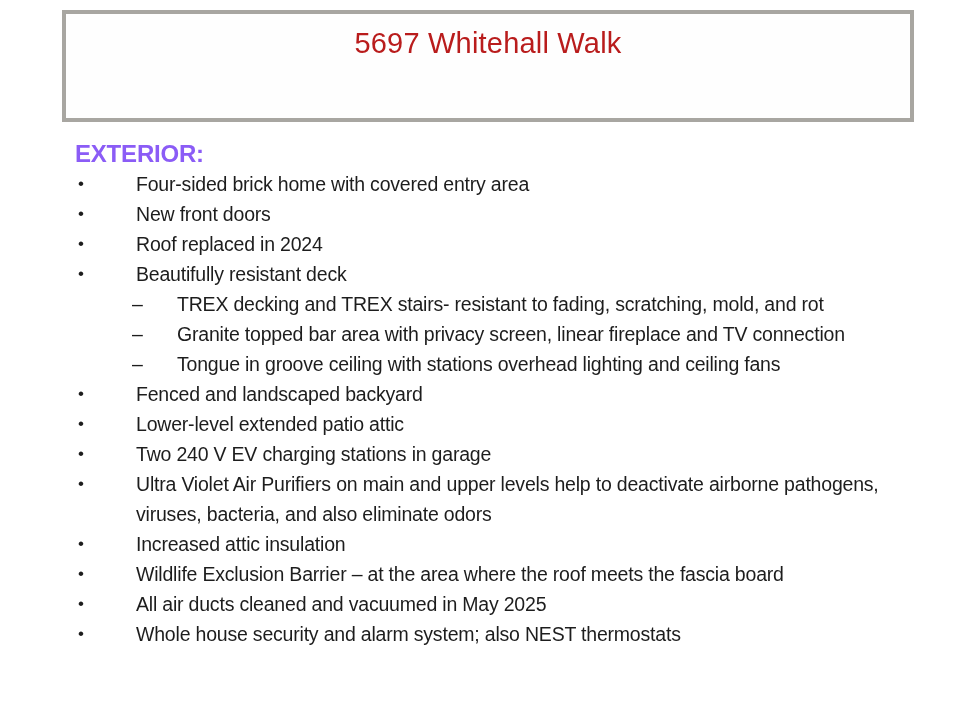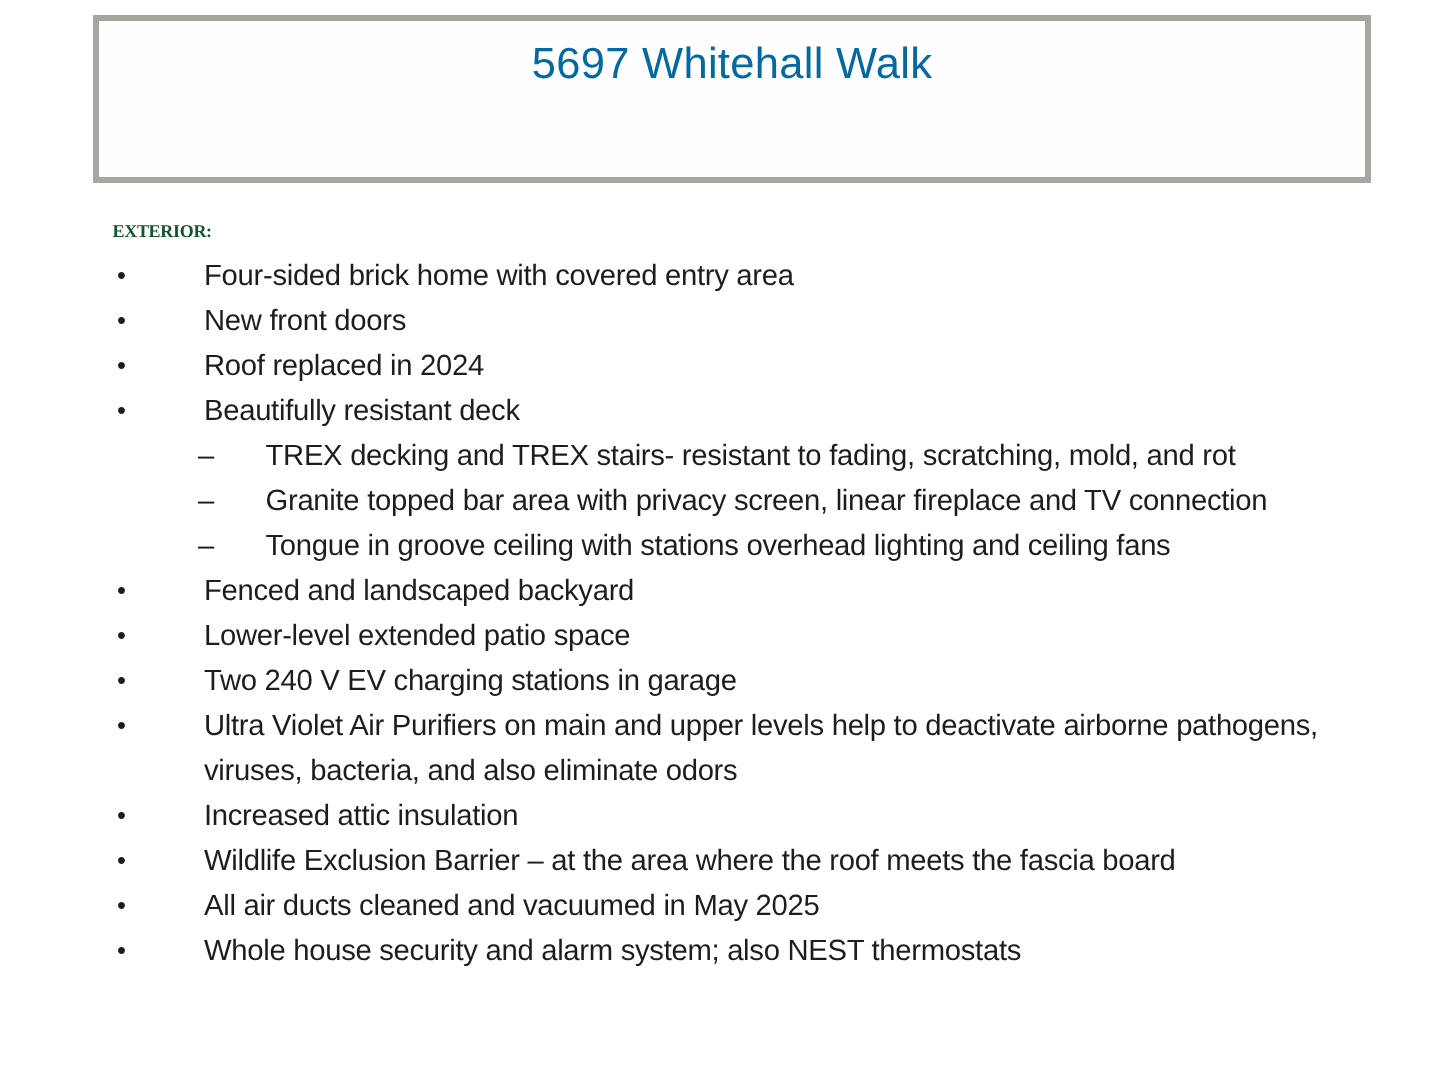"5697 Whitehall Walk" .title-line { color: #0369a1 -> #b91c1c }
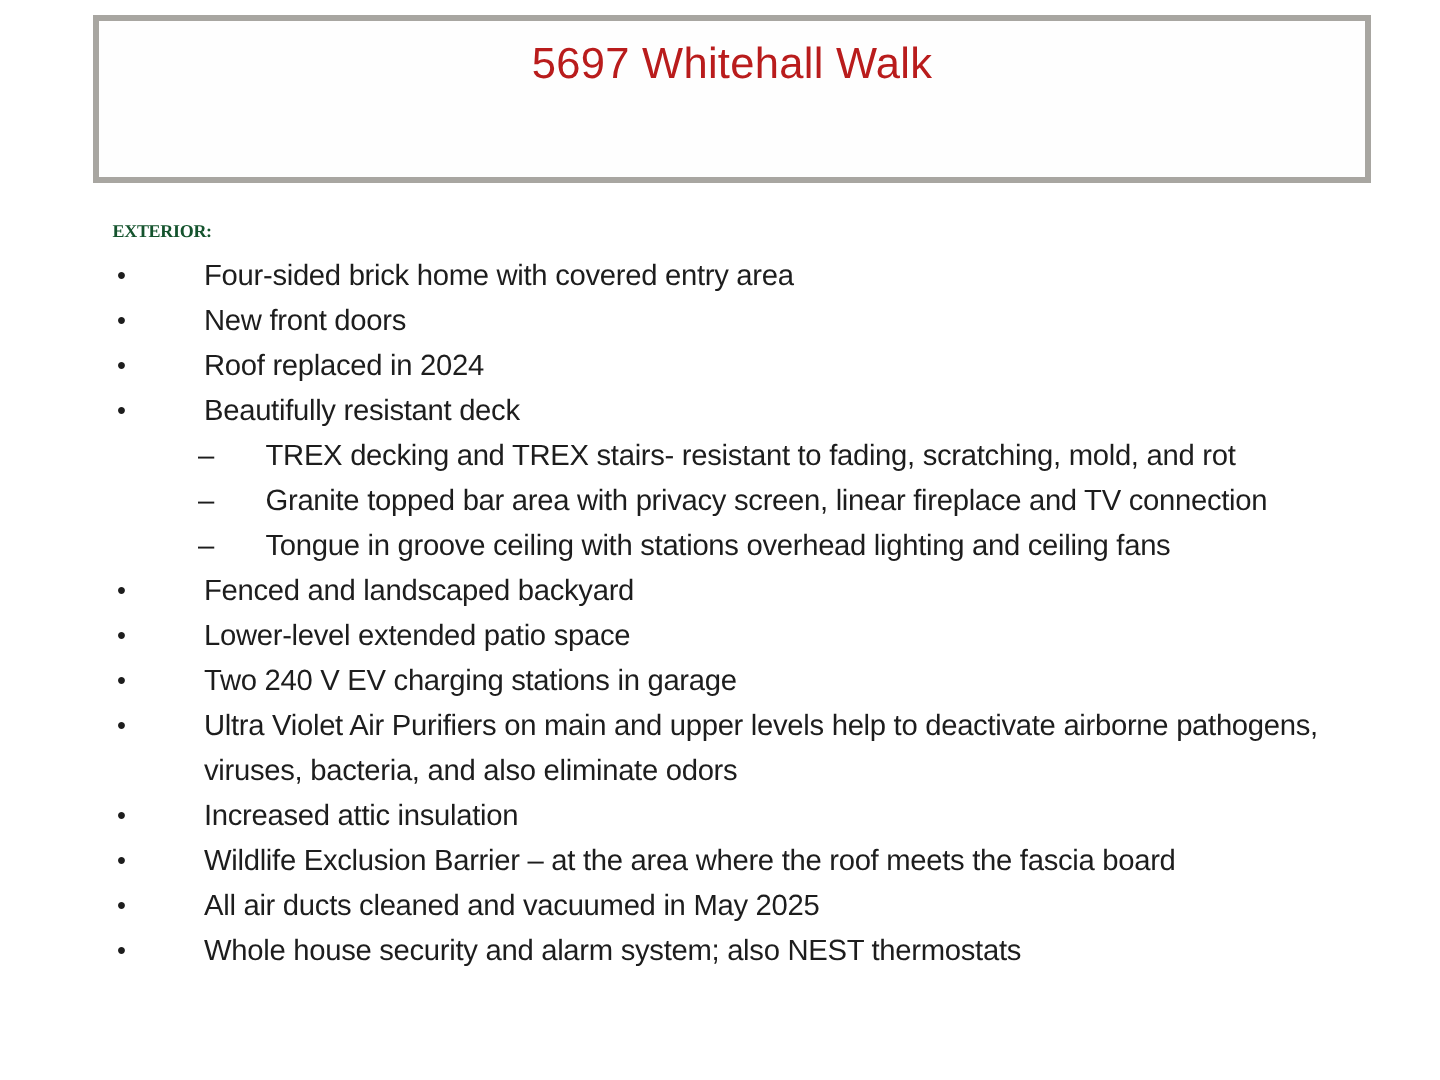"EXTERIOR:" .section-heading { color: #14532d -> #8b5cf6; font-family: Liberation Serif, serif -> none; font-size: 12px -> 24px }
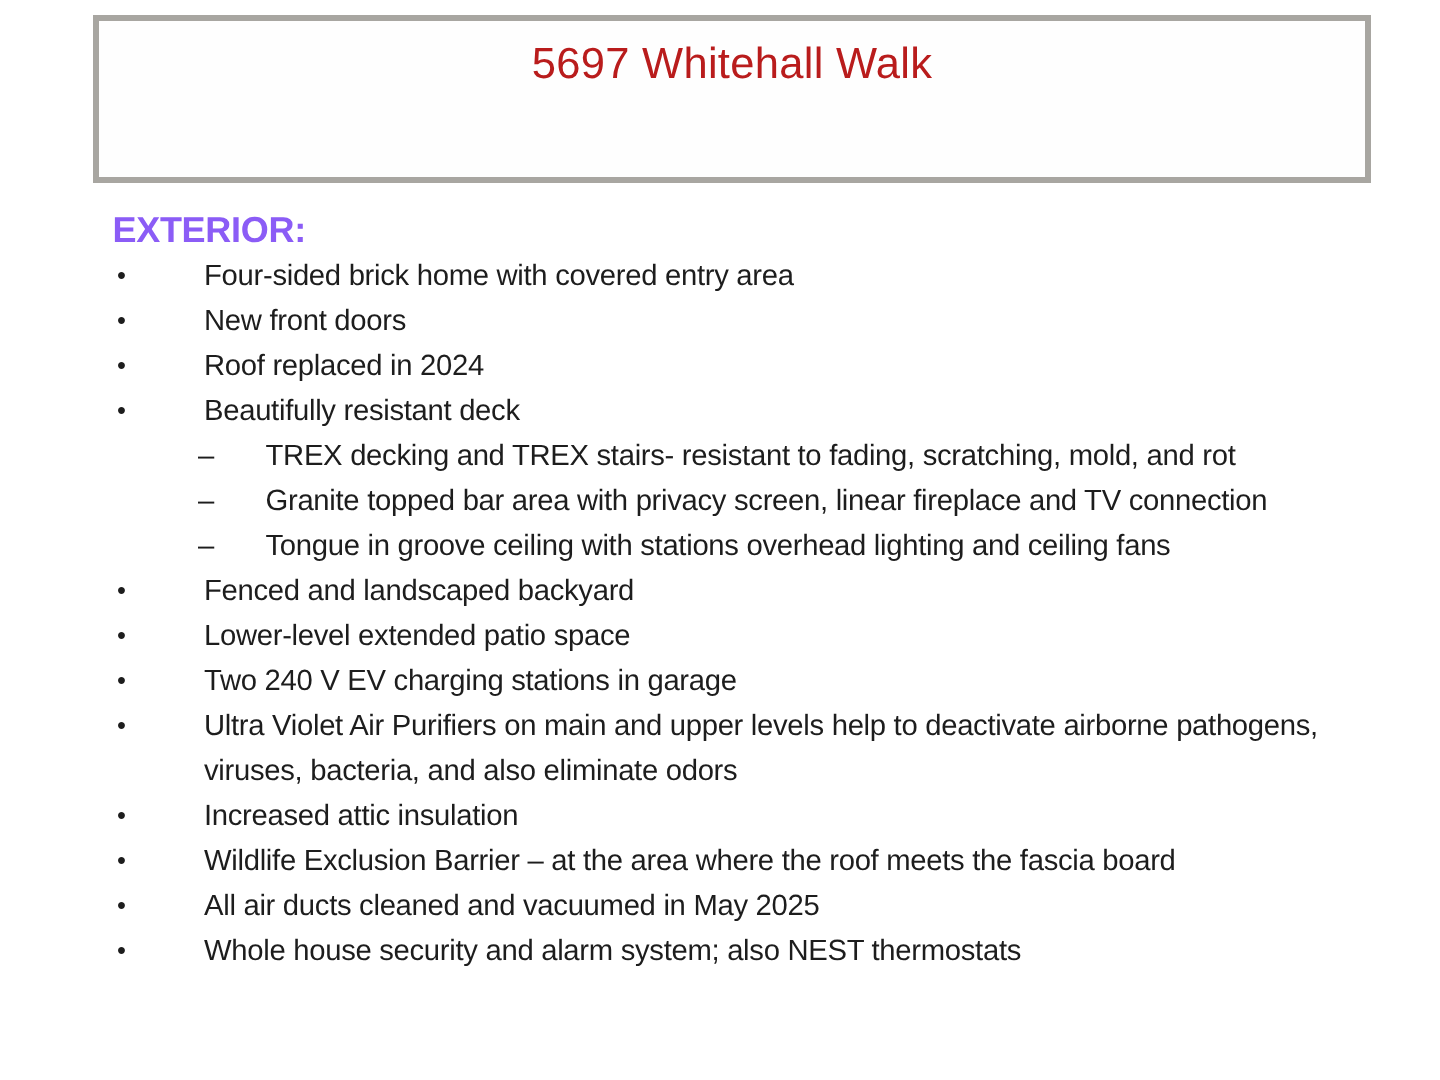"Lower-level extended patio space" span.txt { text: space -> attic }
